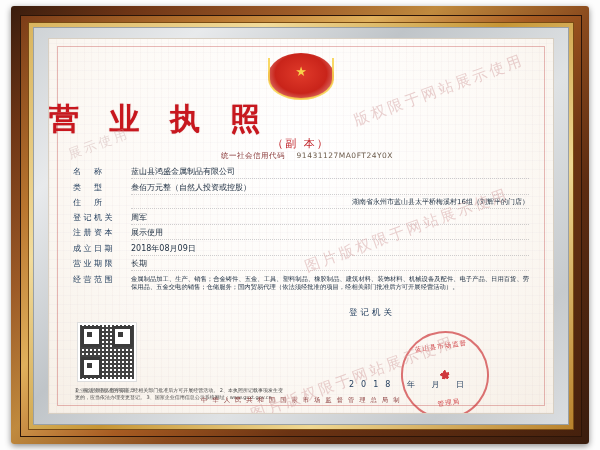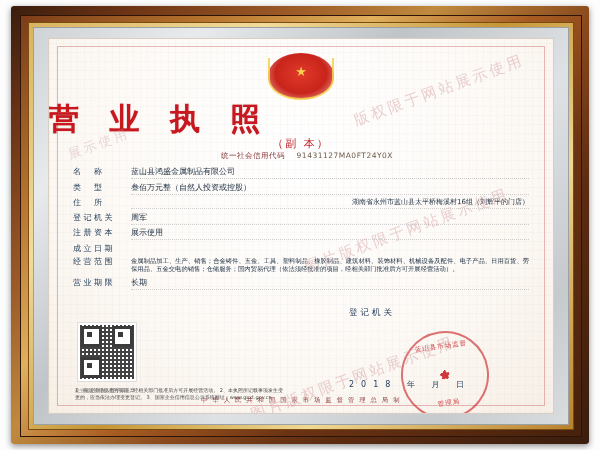"2018年08月09日" div.val { html: none -> <div>2018年08月09日</div> }
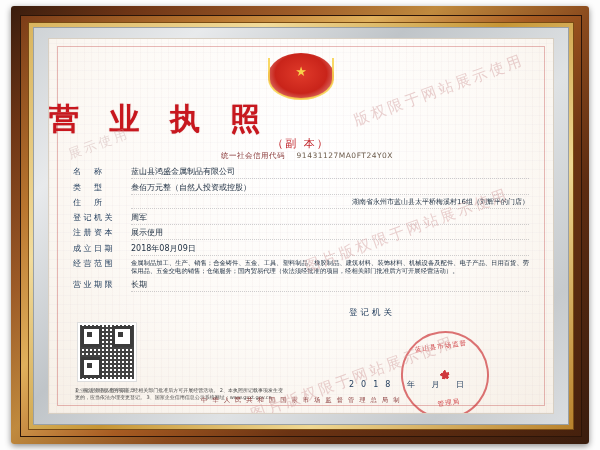"经营范围" div.row { order: before "营业期限" -> after "营业期限" }
